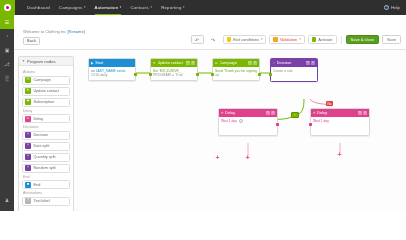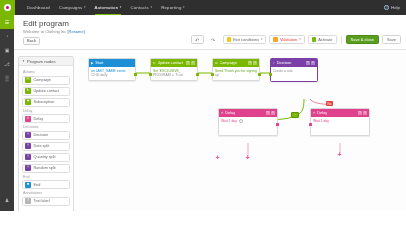"Edit program" div.h-title { html: <div>Edit program</div> -> none }
